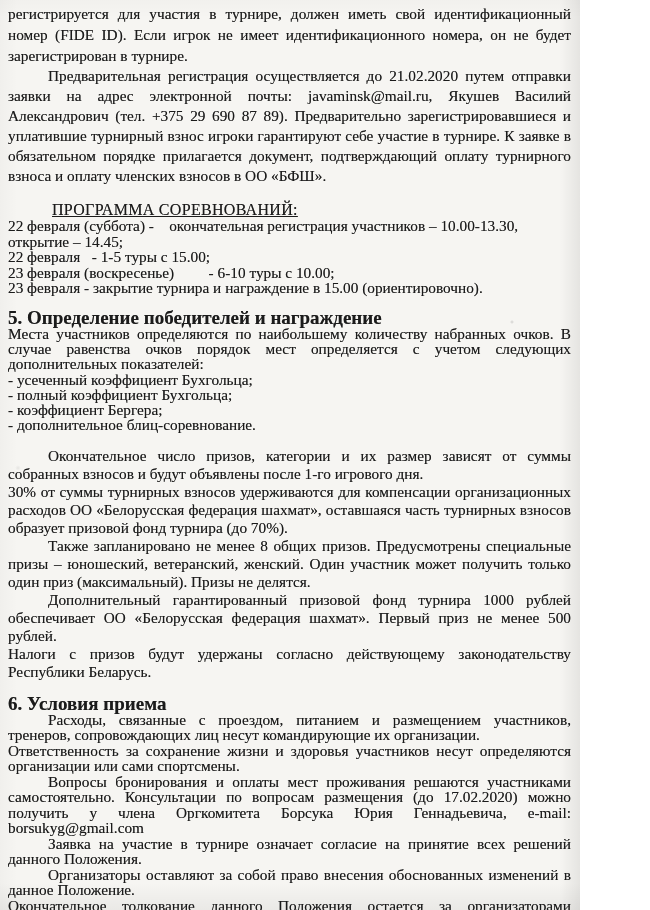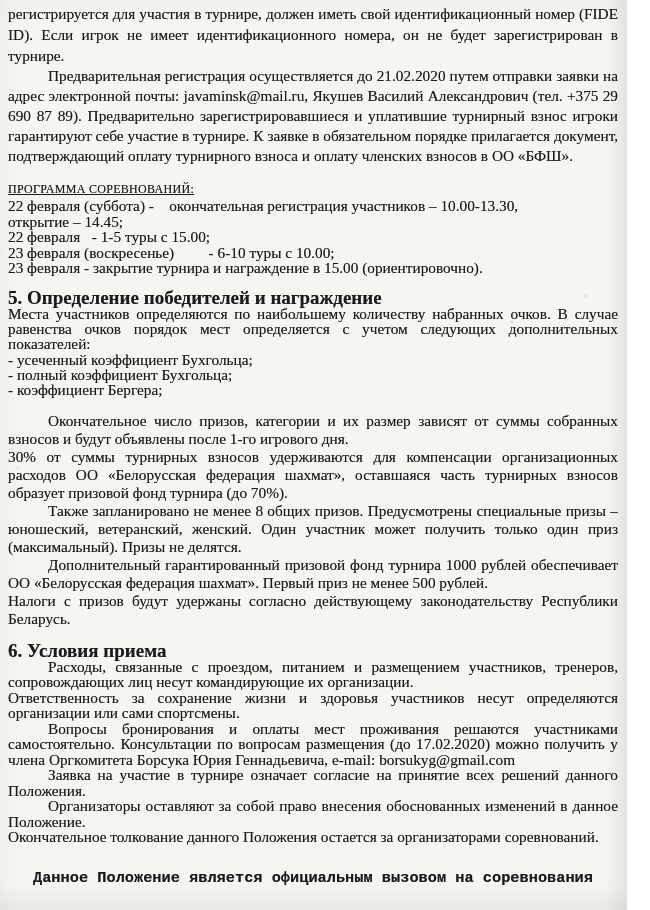"регистрируется для участия в турнире," .page { width: 627px -> 580px }
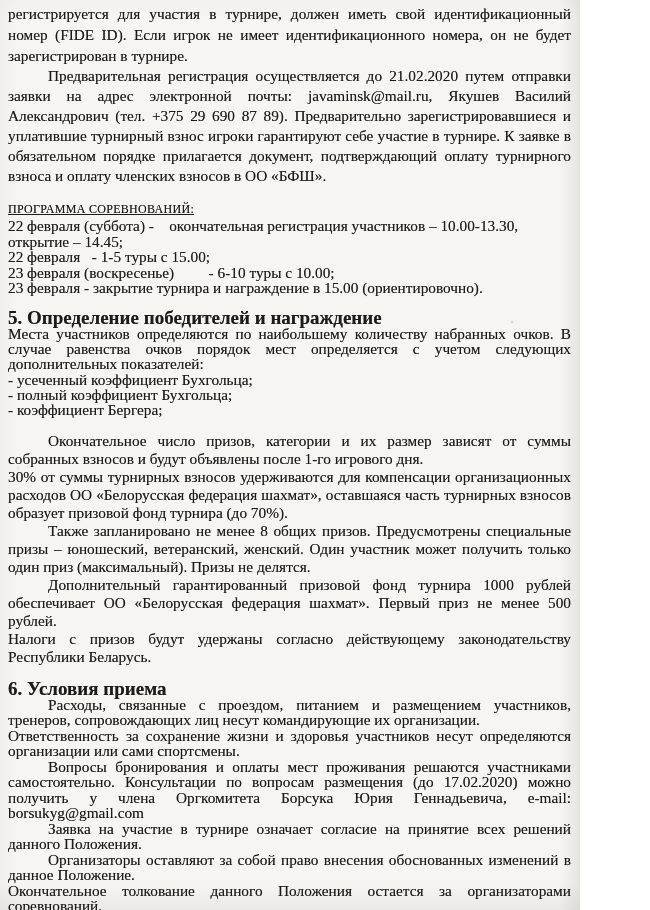"ПРОГРАММА СОРЕВНОВАНИЙ:" .program-heading { font-size: 12px -> 16px; margin-left: none -> 44px }
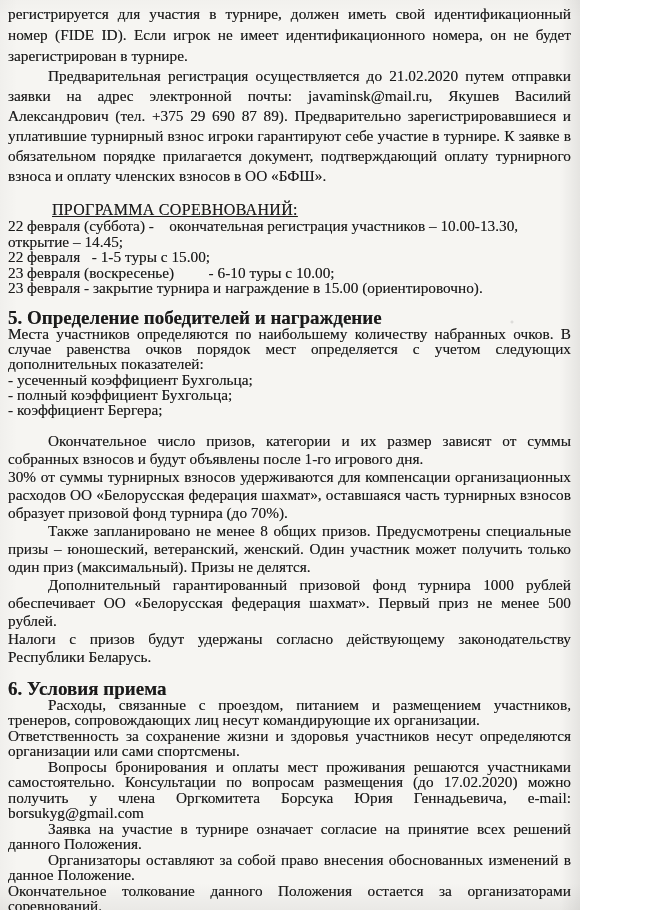"- дополнительное блиц-соревнование." div.tight { html: none -> <div>- дополнительное блиц-соревнование.</div> }
